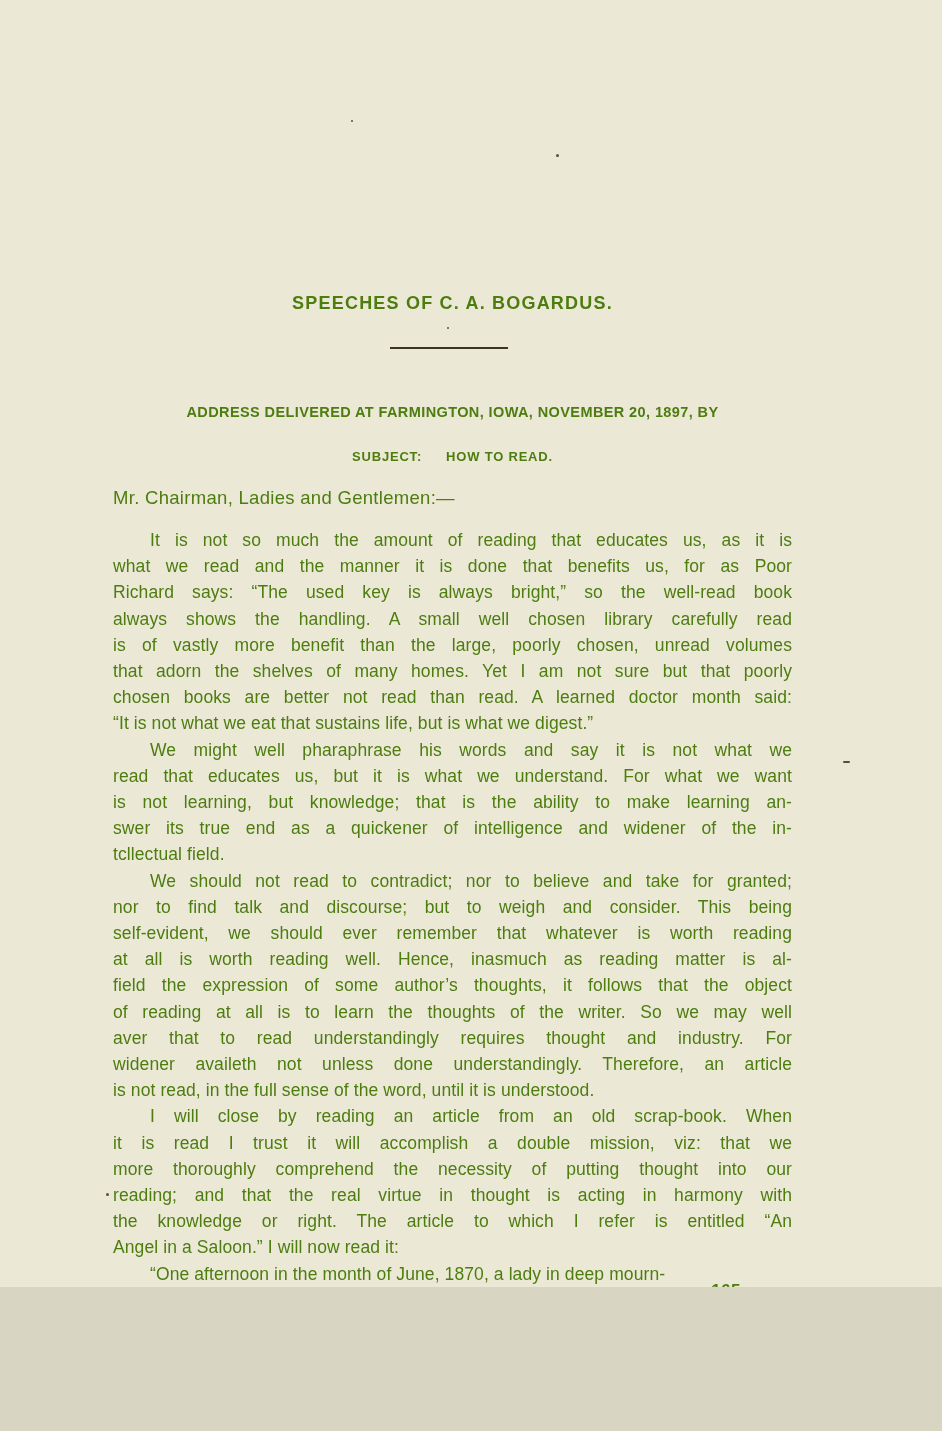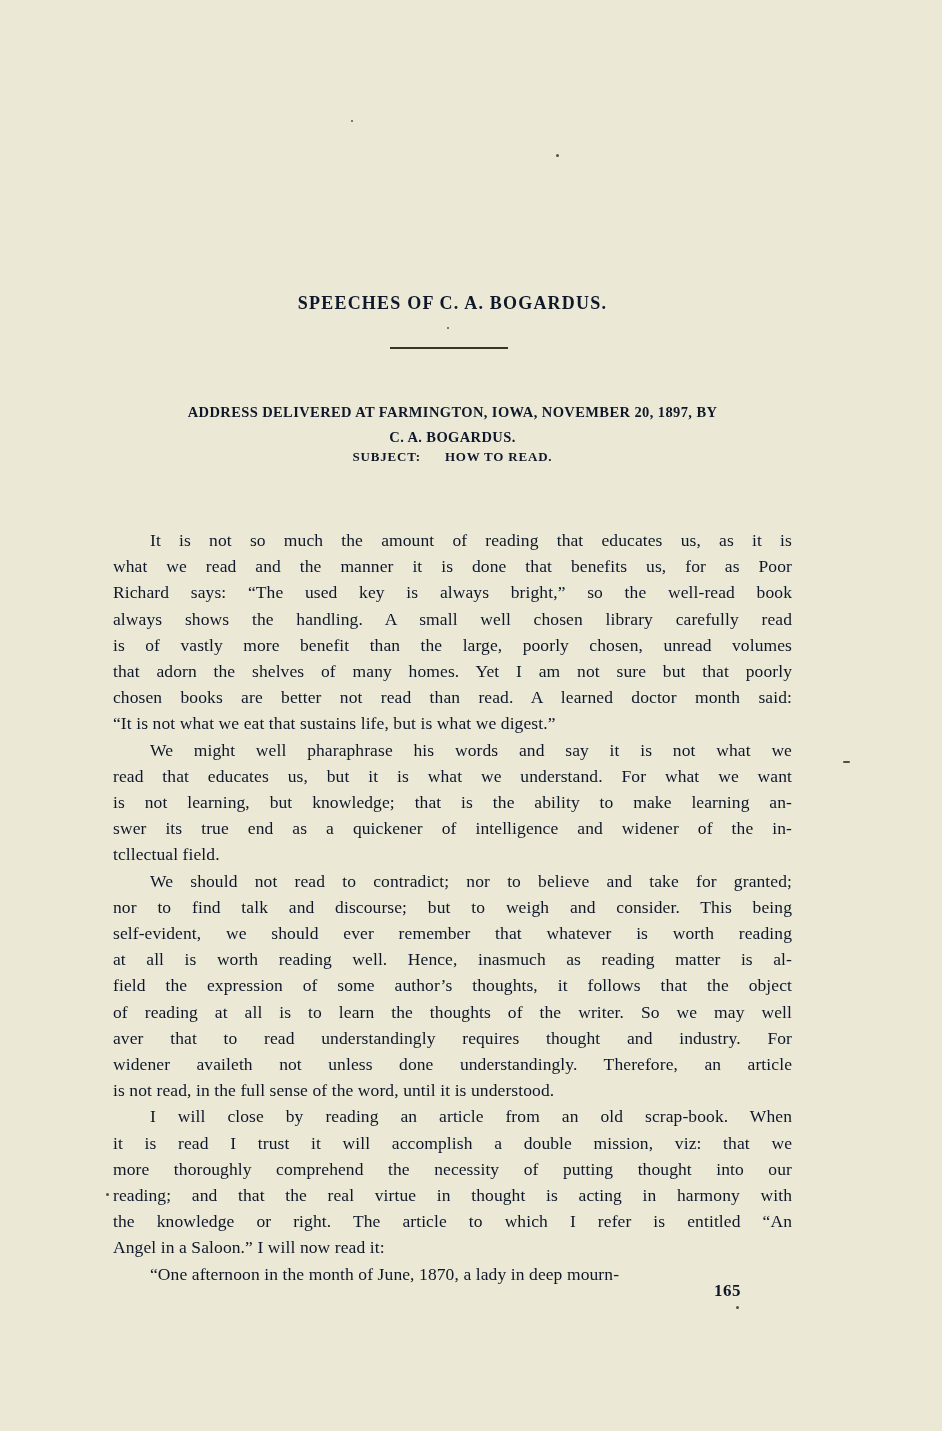"SPEECHES OF C. A. BOGARDUS." .page { color: #0f172a -> #4d7c0f; font-family: Liberation Serif, serif -> Liberation Sans, sans-serif; height: 1431px -> 1287px }
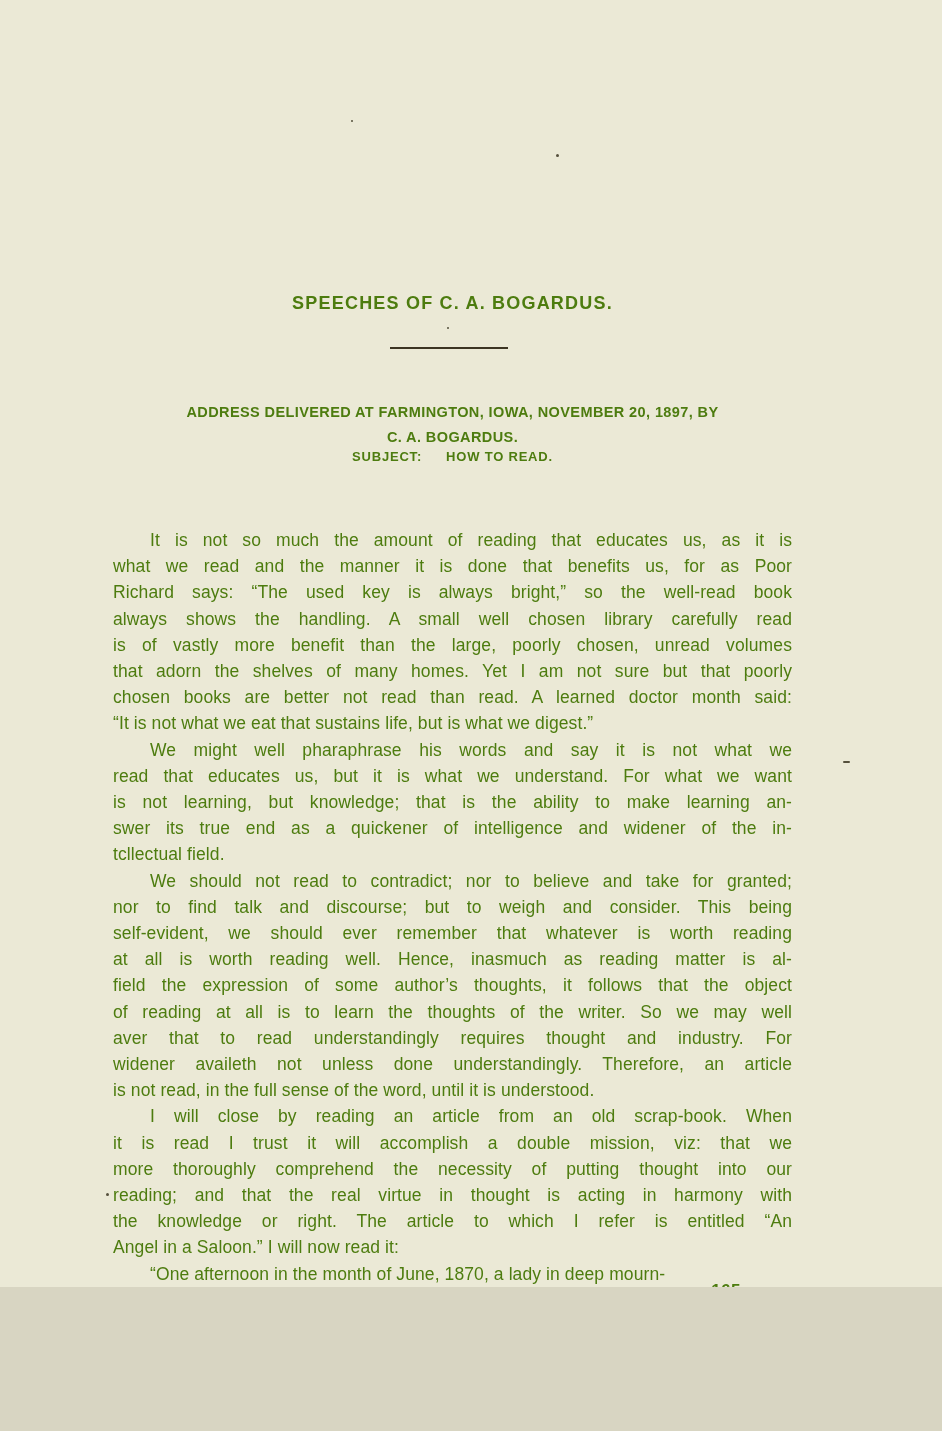"C. A. BOGARDUS." div { html: <div>C. A. BOGARDUS.</div> -> none }
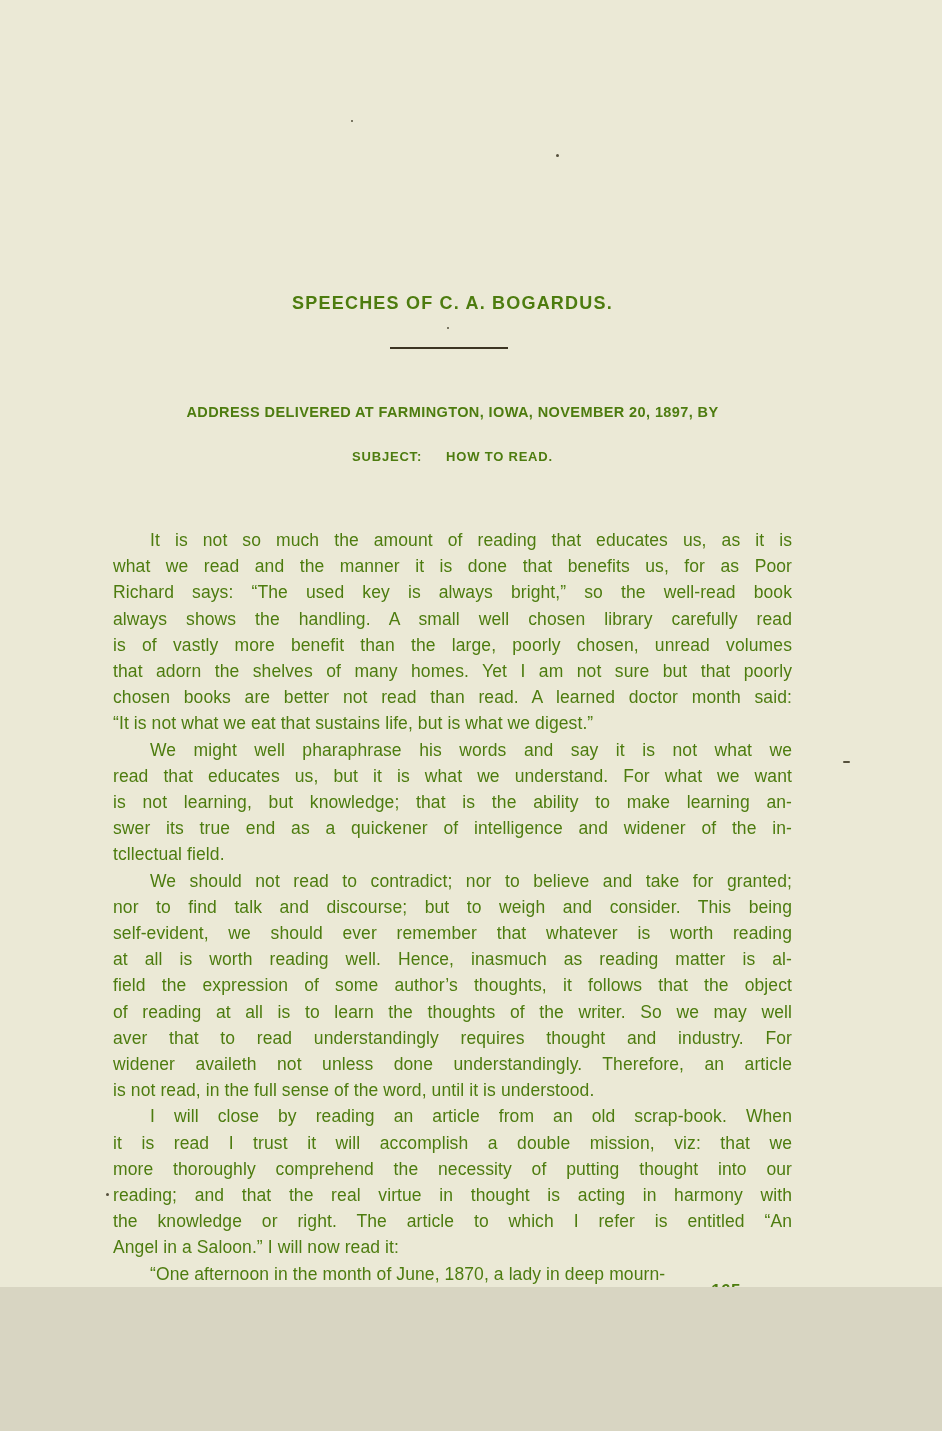"Mr. Chairman, Ladies and Gentlemen:—" div.salutation { html: none -> <div>Mr. Chairman, Ladies and Gentlemen:—</div> }
